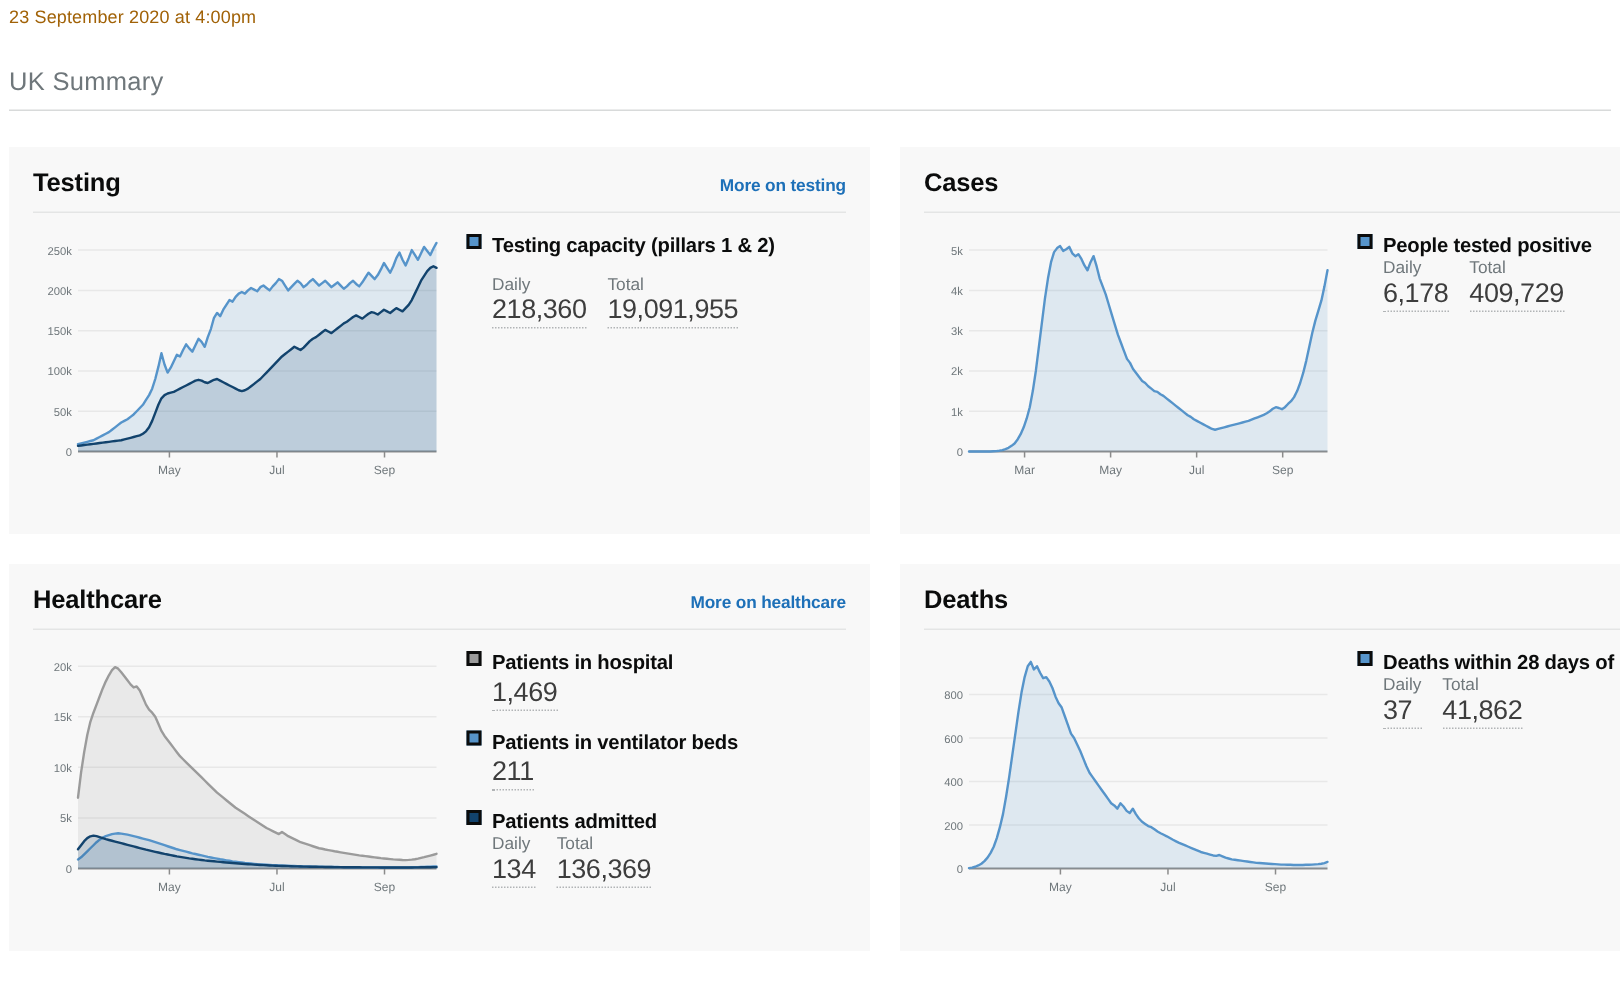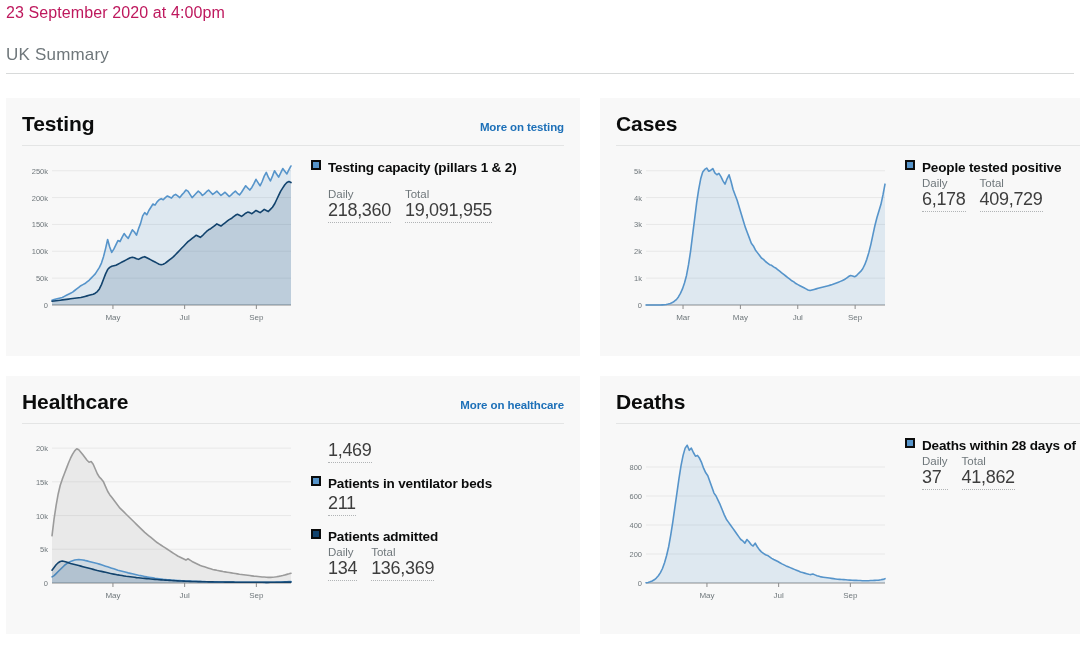"23 September 2020 at 4:00pm" .timestamp { color: #be185d -> #a16207; font-size: 16px -> 12px }
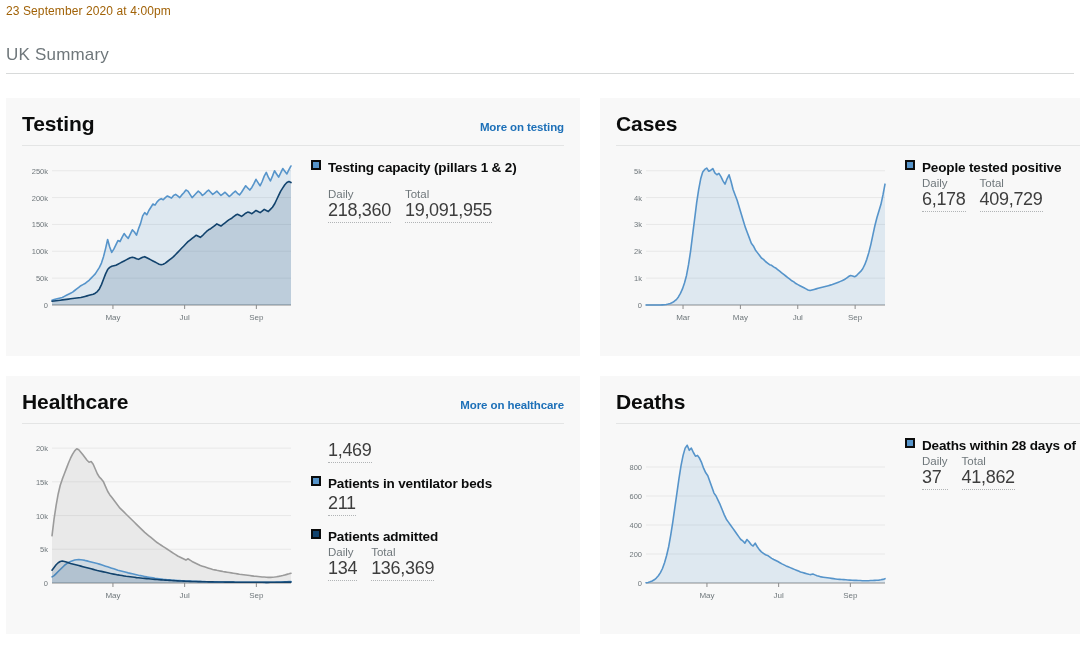"Testing" .panel-title { font-size: 21px -> 17px }
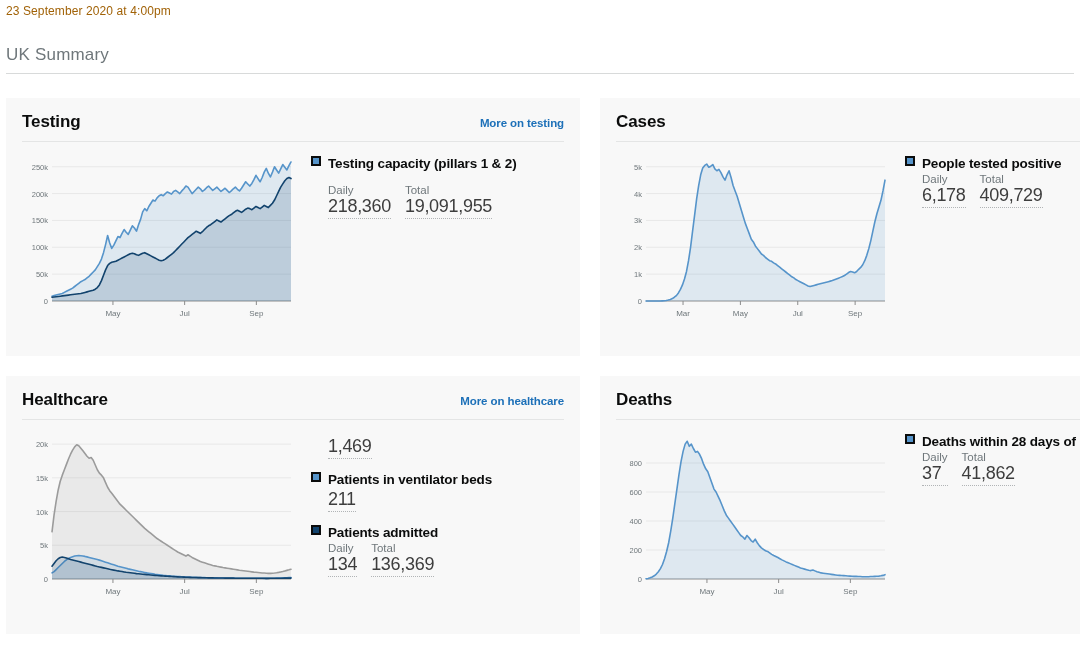"Patients in hospital" div.metric-head { html: none -> <div> <span></span> <span>Patients in hospital</span> </div> }
